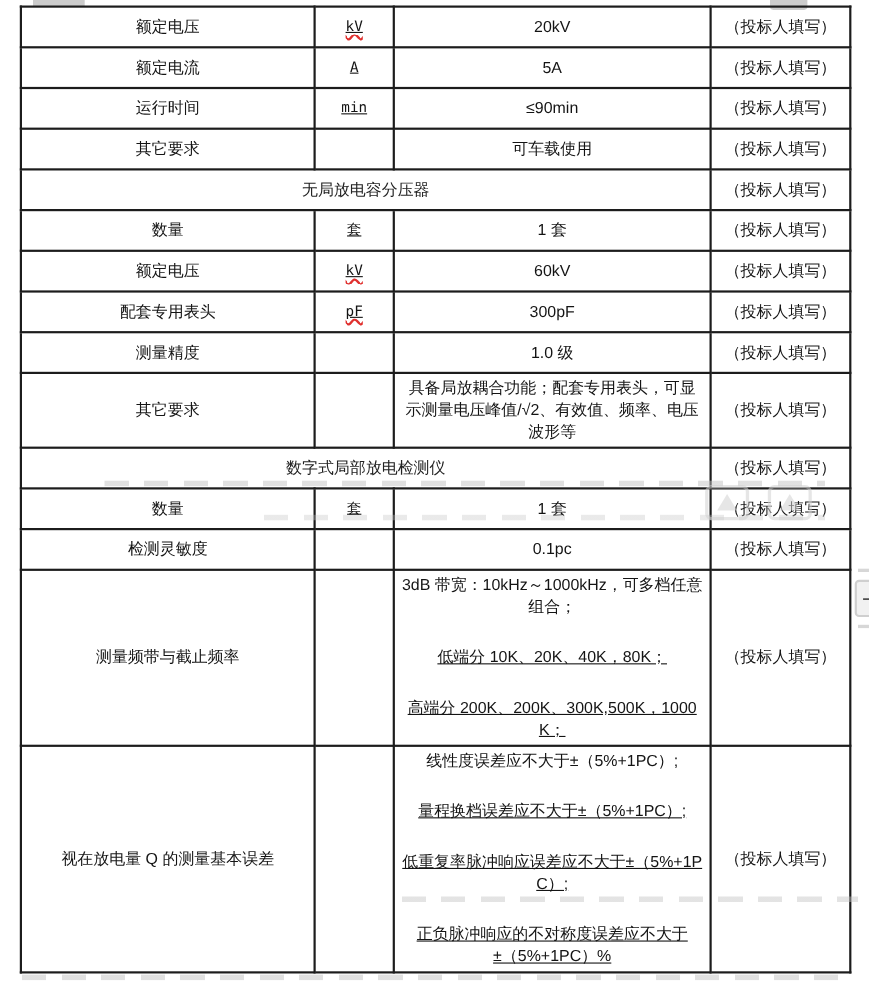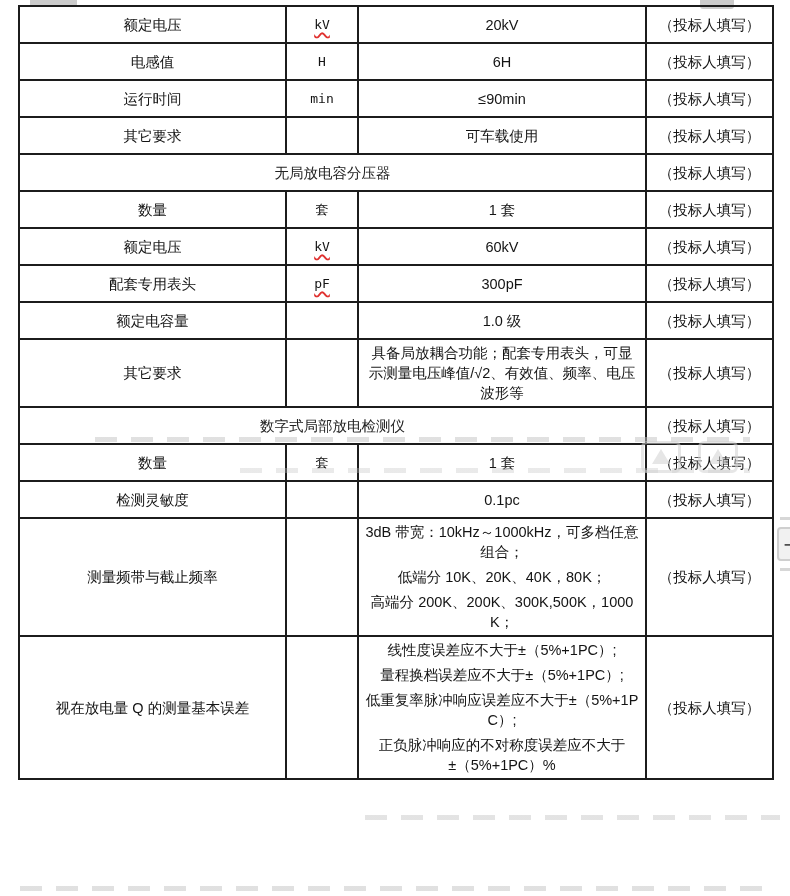"kV" td.unit-cell { text-decoration: none -> underline }
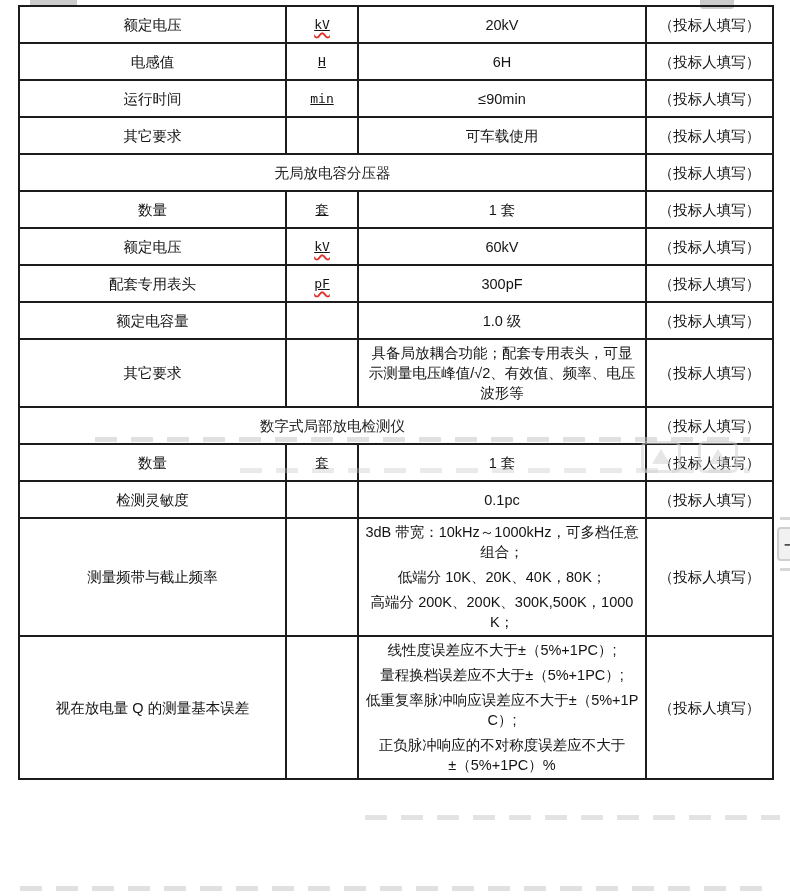"额定电流" tr { html: none -> <tr> <td>额定电流</td> <td><span>A</span></td> <td>5A</td> <td>（投标人填写）</td> </tr> }
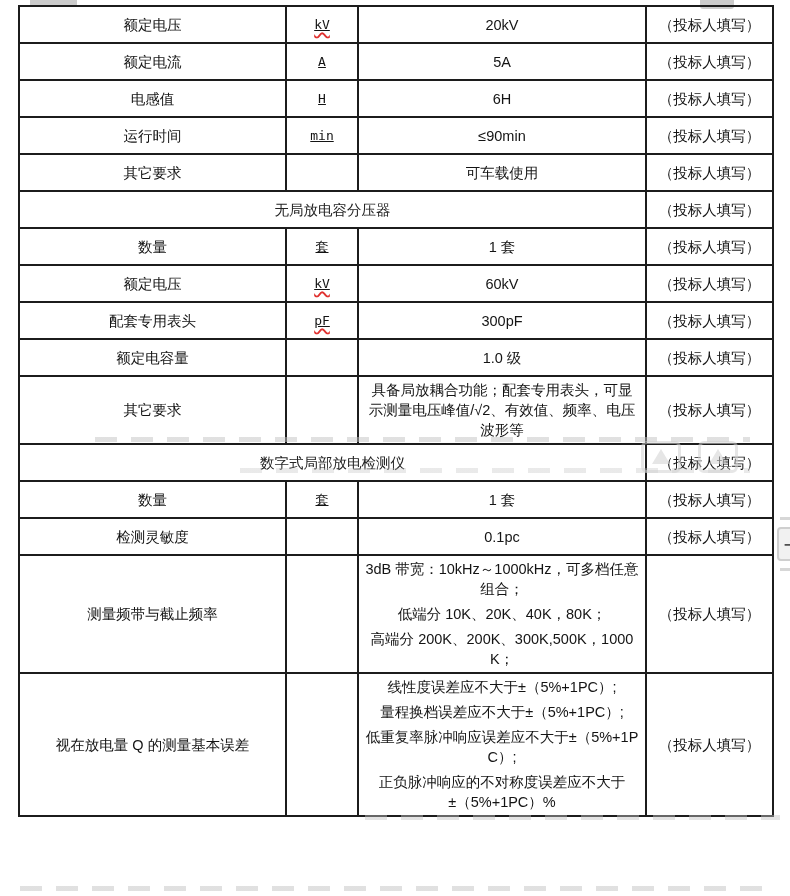"电感值" tr { html: <tr> <td>电感值</td> <td><span>H</span></td> <td>6H</td> <td>（投标人填写）</td> </tr> -> none }
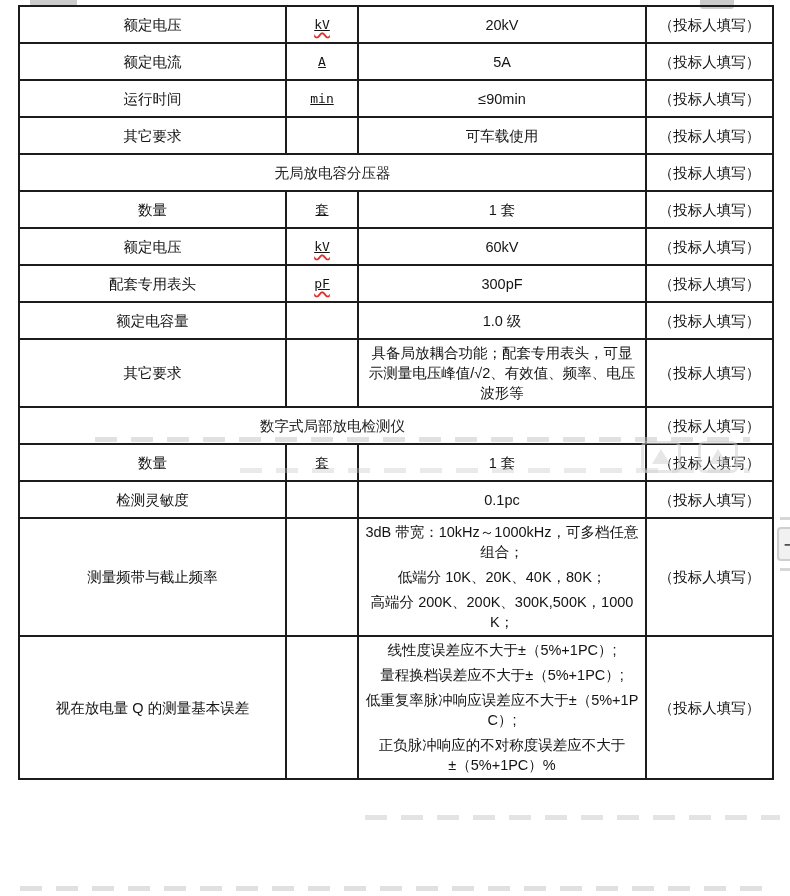"额定电容量" td { text: 额定电容量 -> 测量精度 }
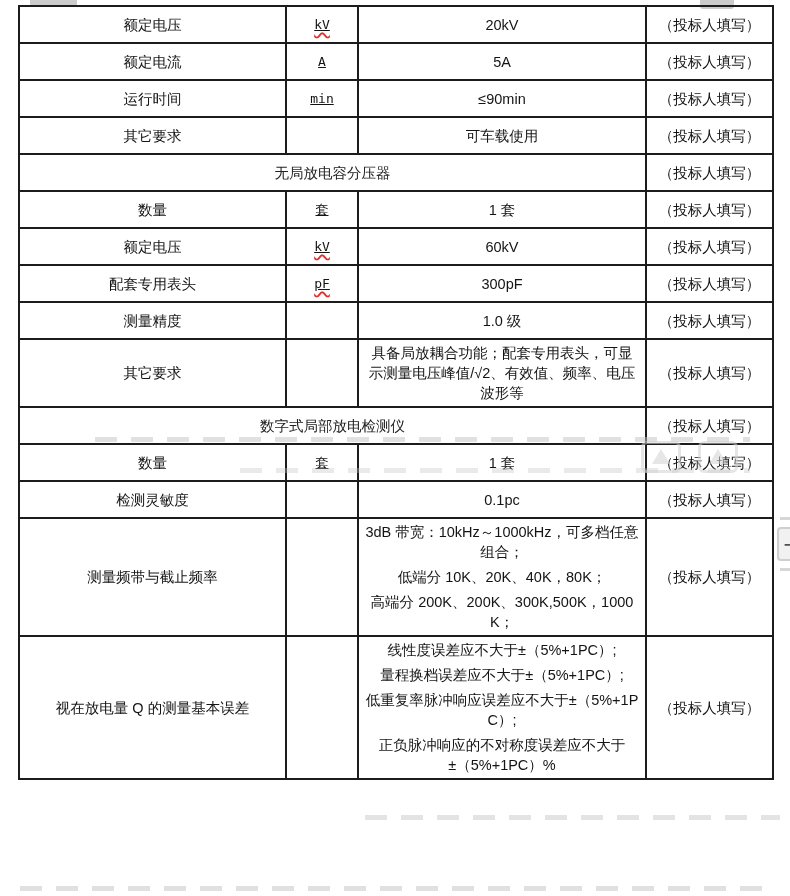"低端分 10K、20K、40K，80K；" td .p + .p { margin-top: 5px -> 26px; text-decoration: none -> underline }
